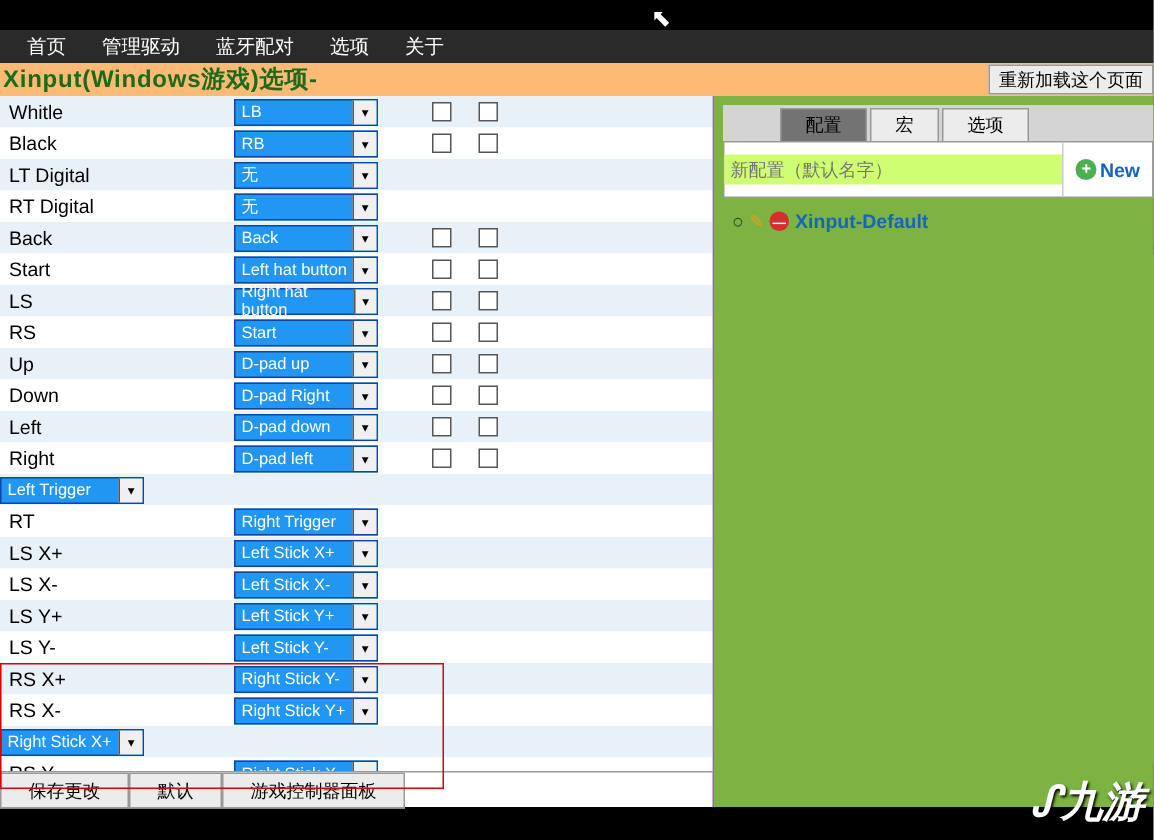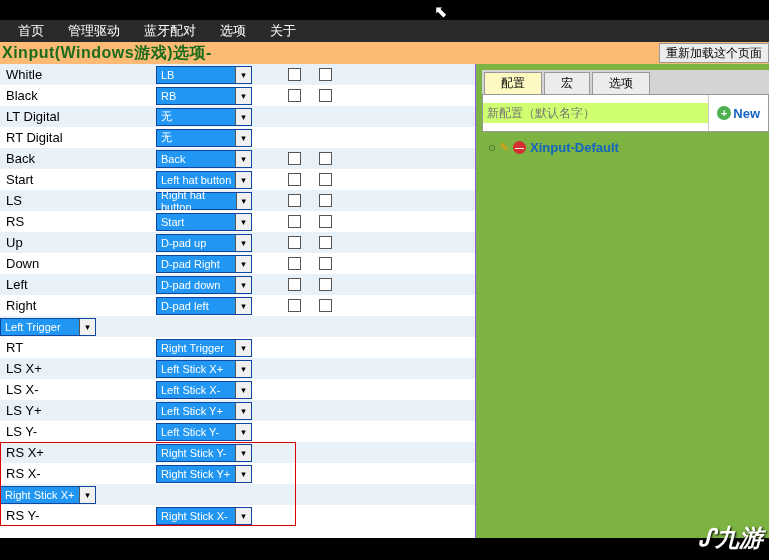"配置" .tab.active { background: #fef9c3 -> #737373; margin-left: none -> 36px }
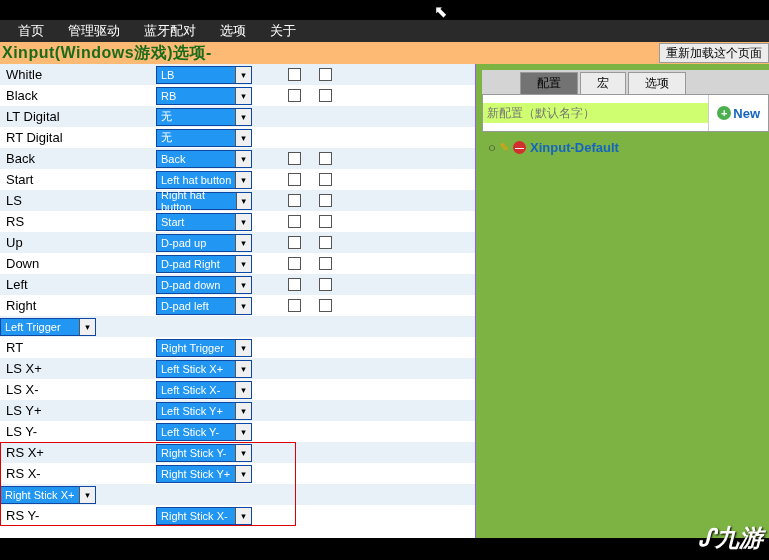"保存更改" div.footer { html: none -> <div> <button>保存更改</button> <button>默认</button> <button>游戏控制器面板</button> </div> }
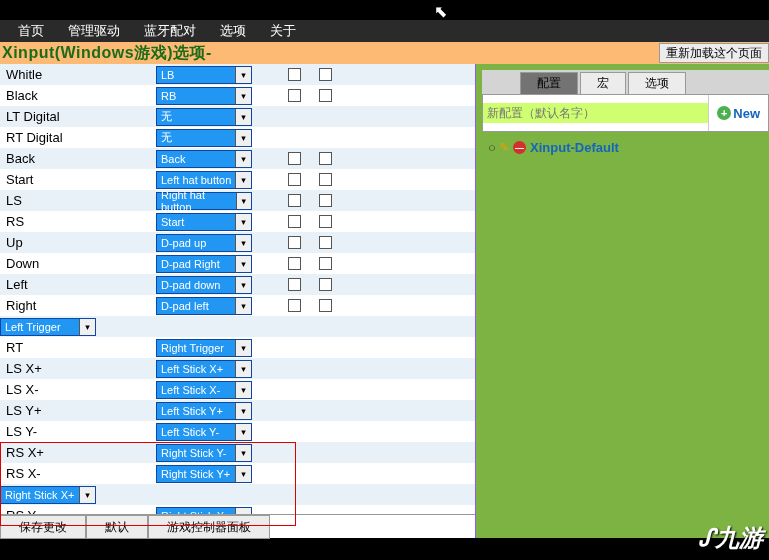"ᔑ九游" .logo { font-size: 24px -> 28px }
